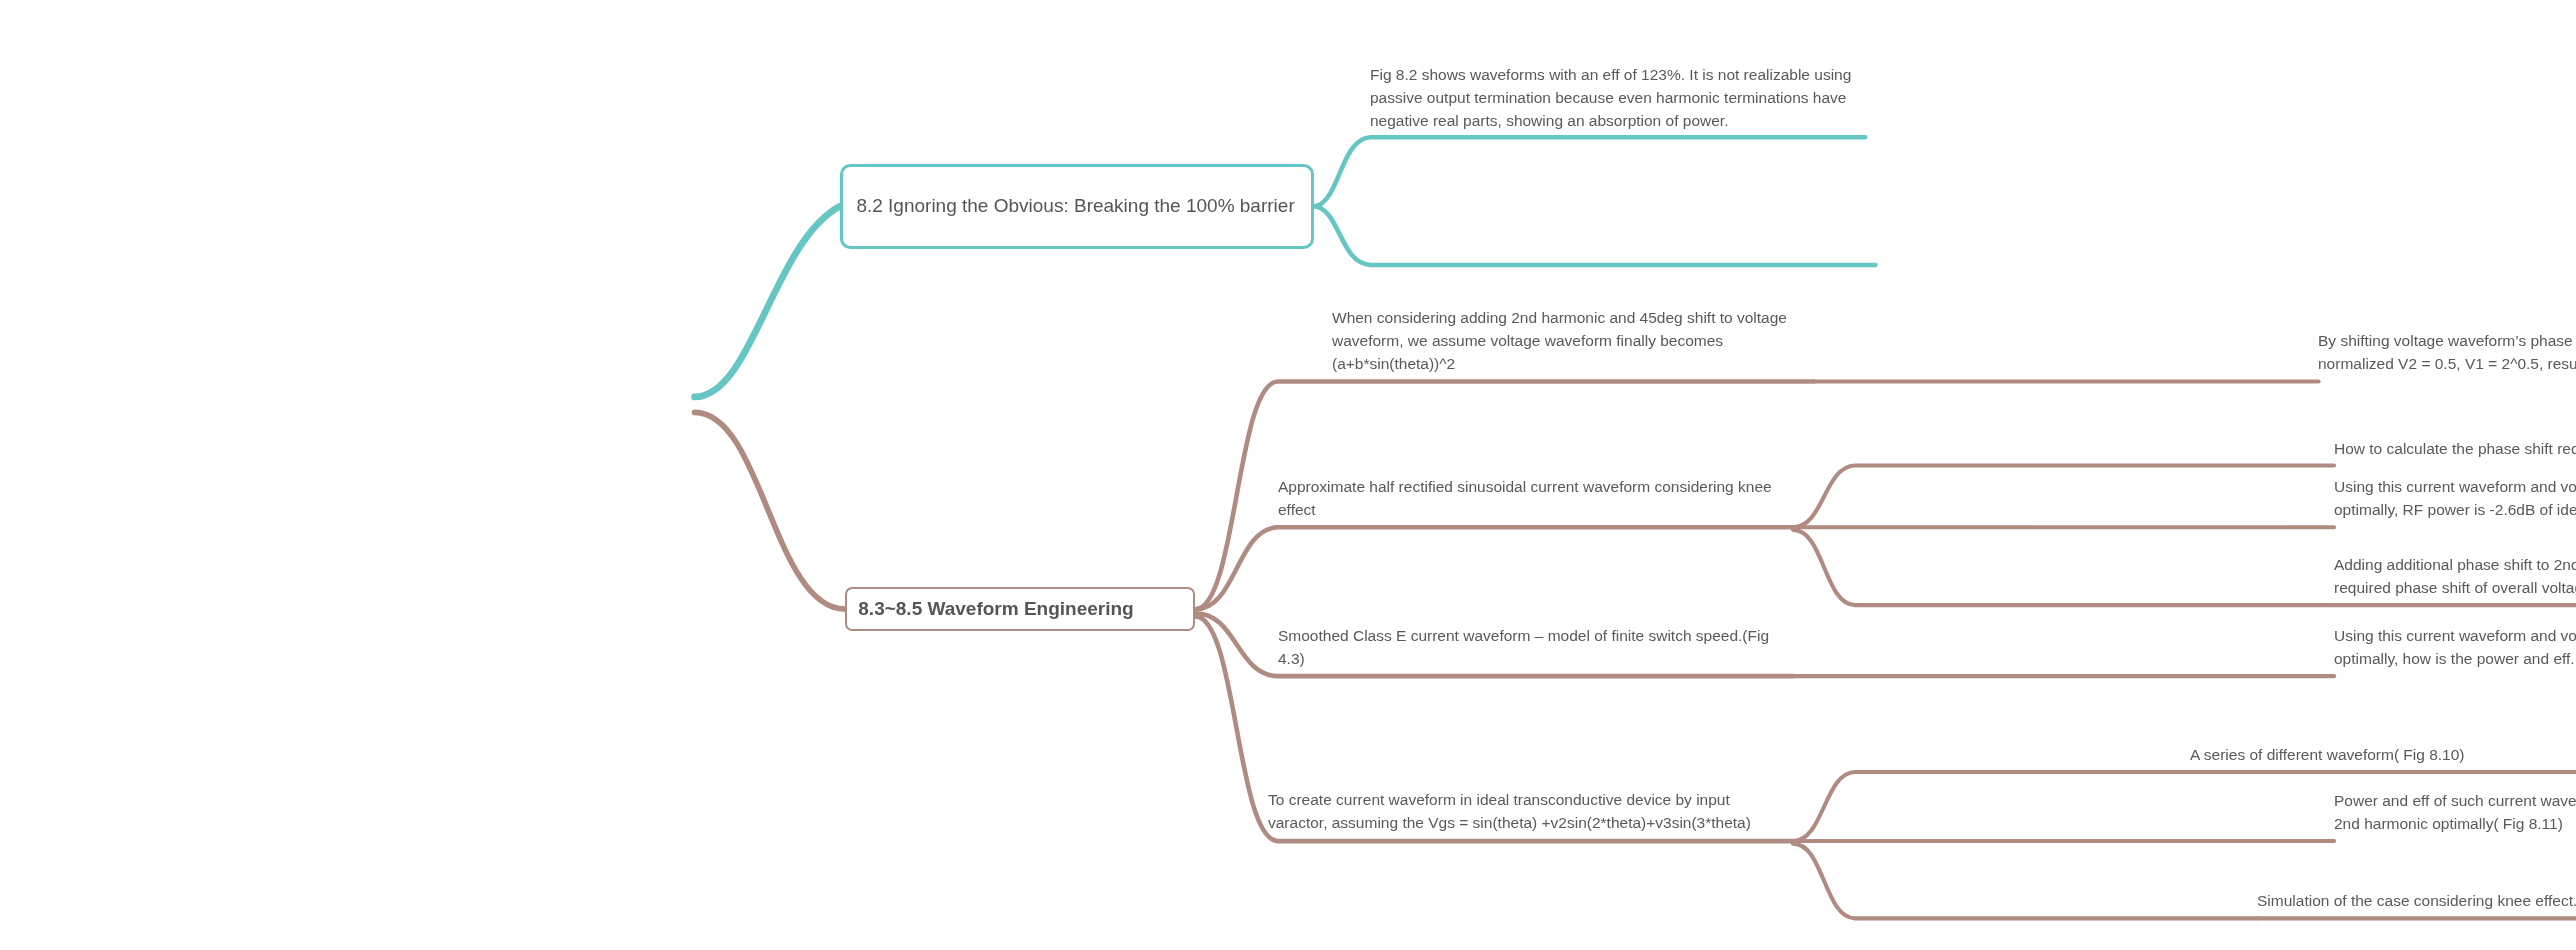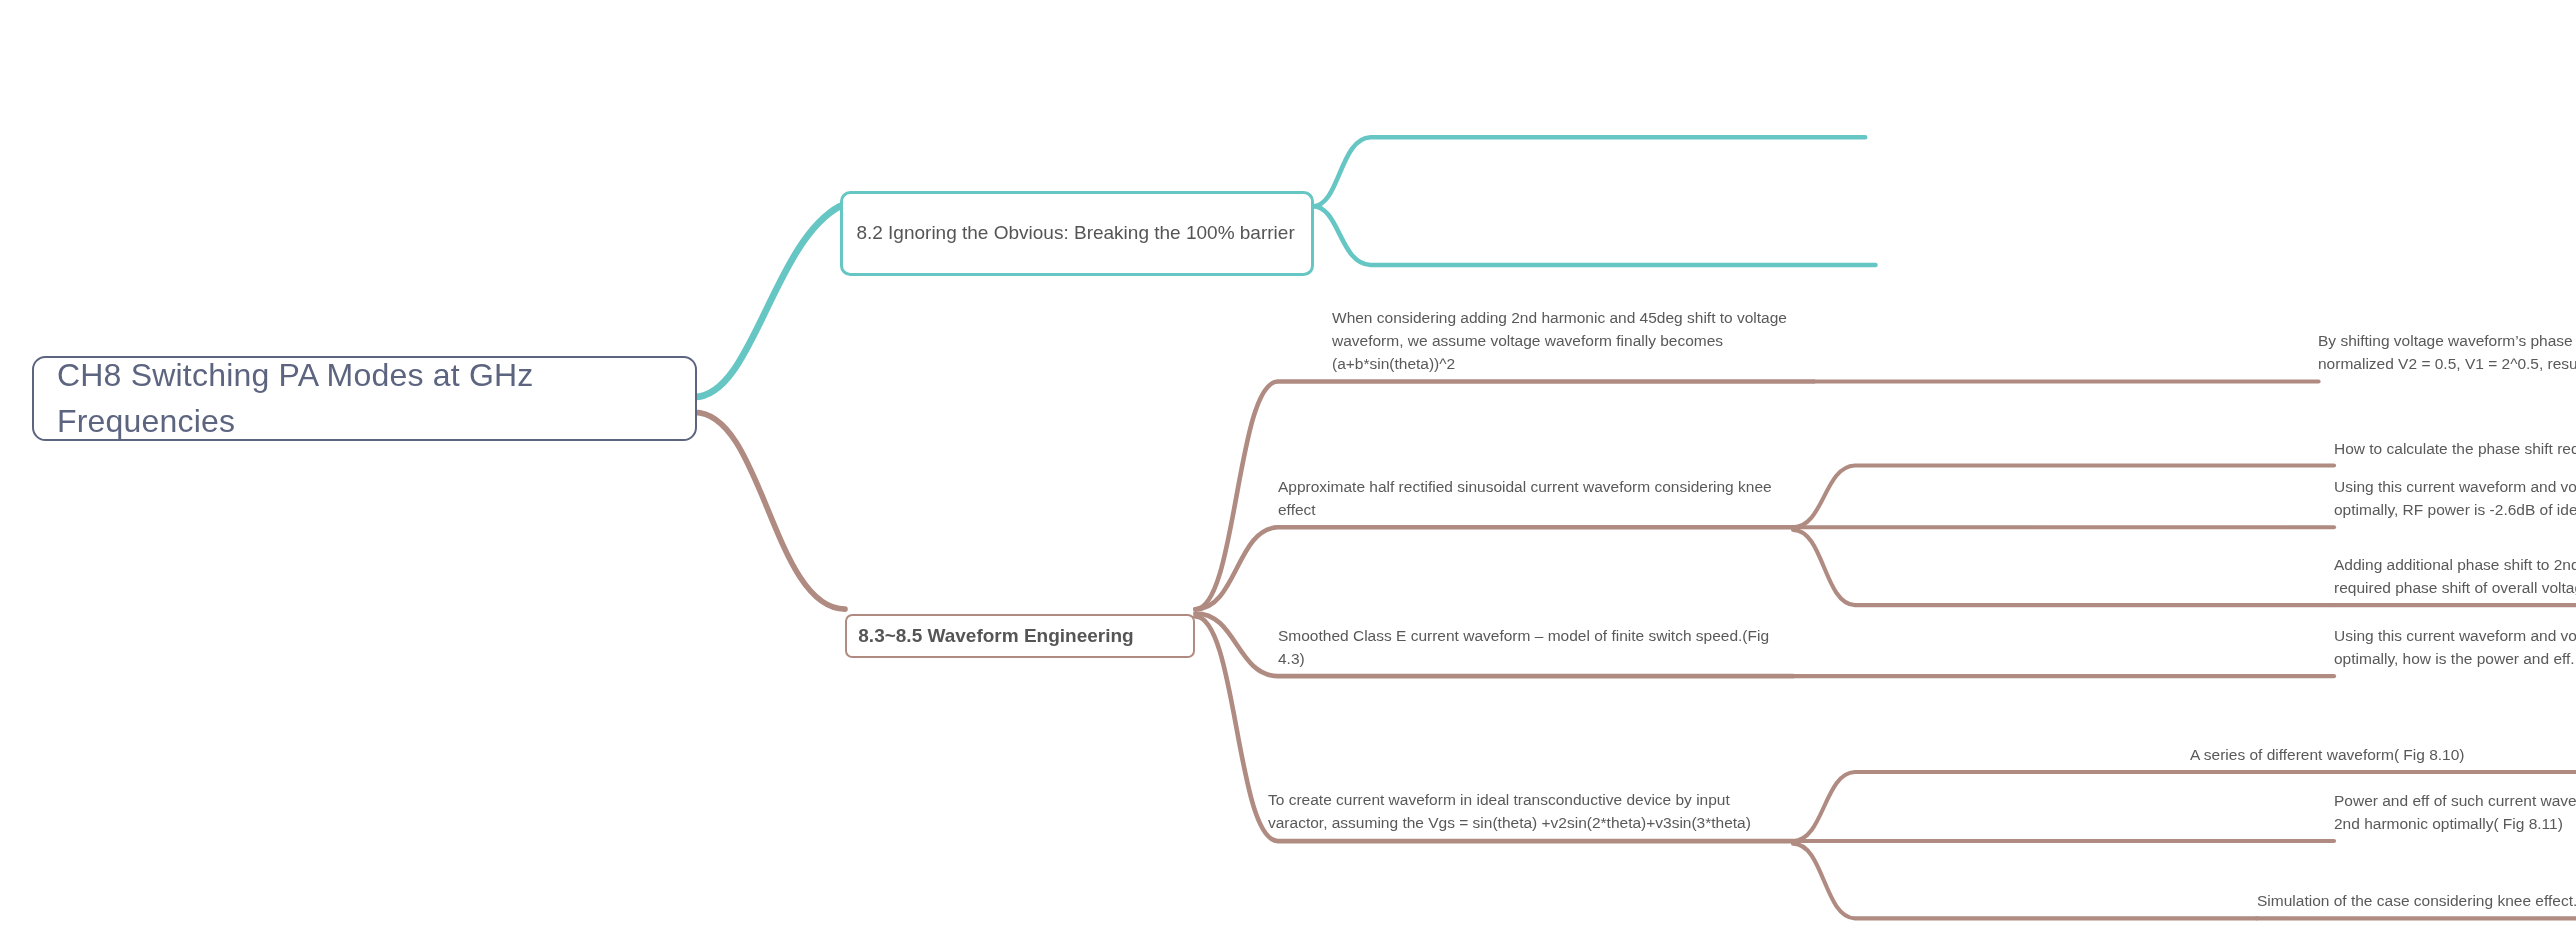"Fig 8.2 shows waveforms with" div.leaf { html: none -> <div> <span>Fig 8.2 shows waveforms with an eff of 123%. It is not realizable using passive output termination because even harmonic terminations have negative real parts, showing an absorption of power.</span> </div> }
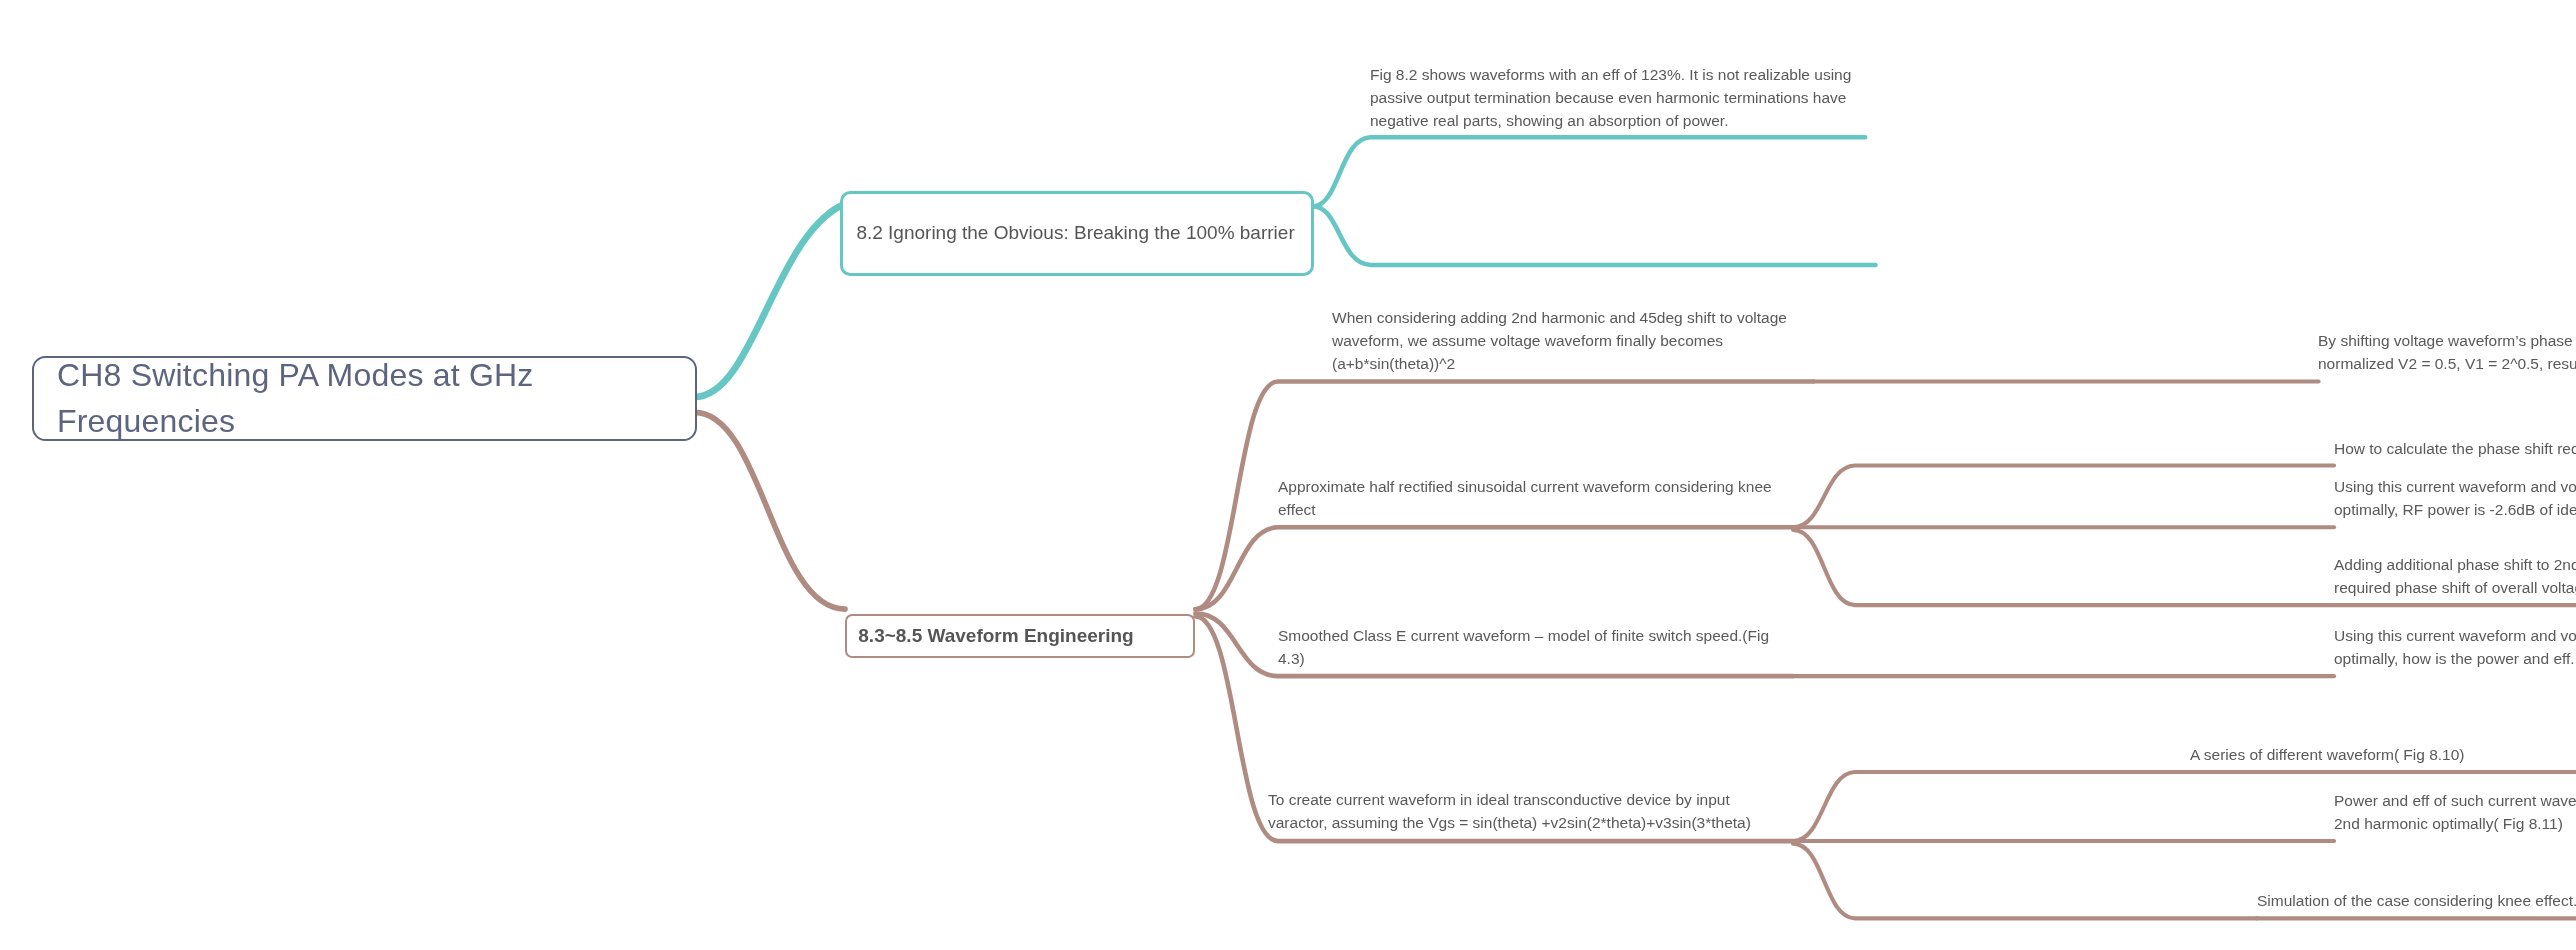"8.2 Ignoring the Obvious: Breaking" .node { margin-top: 27px -> none }
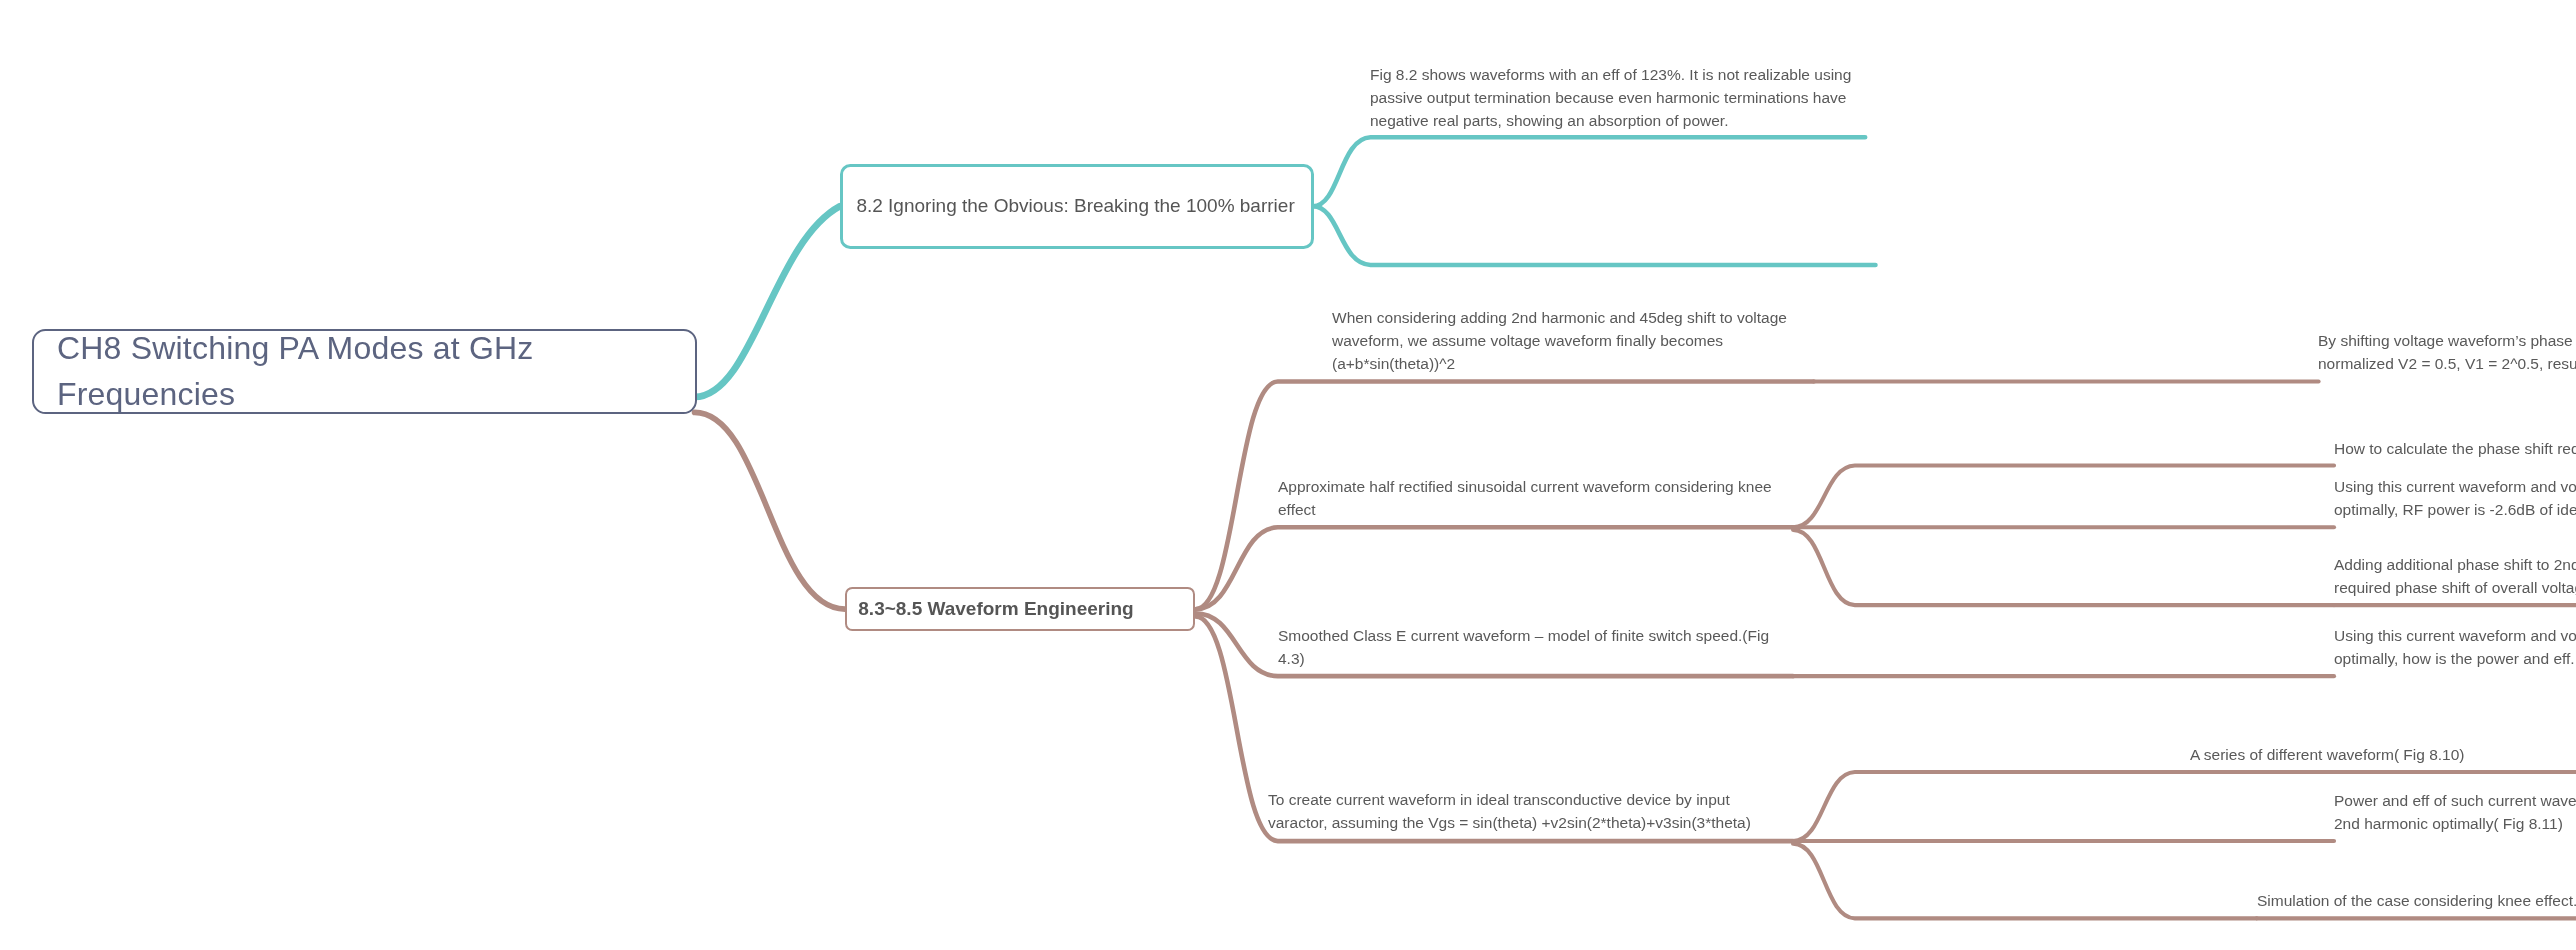"CH8 Switching PA Modes at" div.node { html: <div> <span>CH8 Switching PA Modes at GHz Frequencies</span> </div> -> none }
